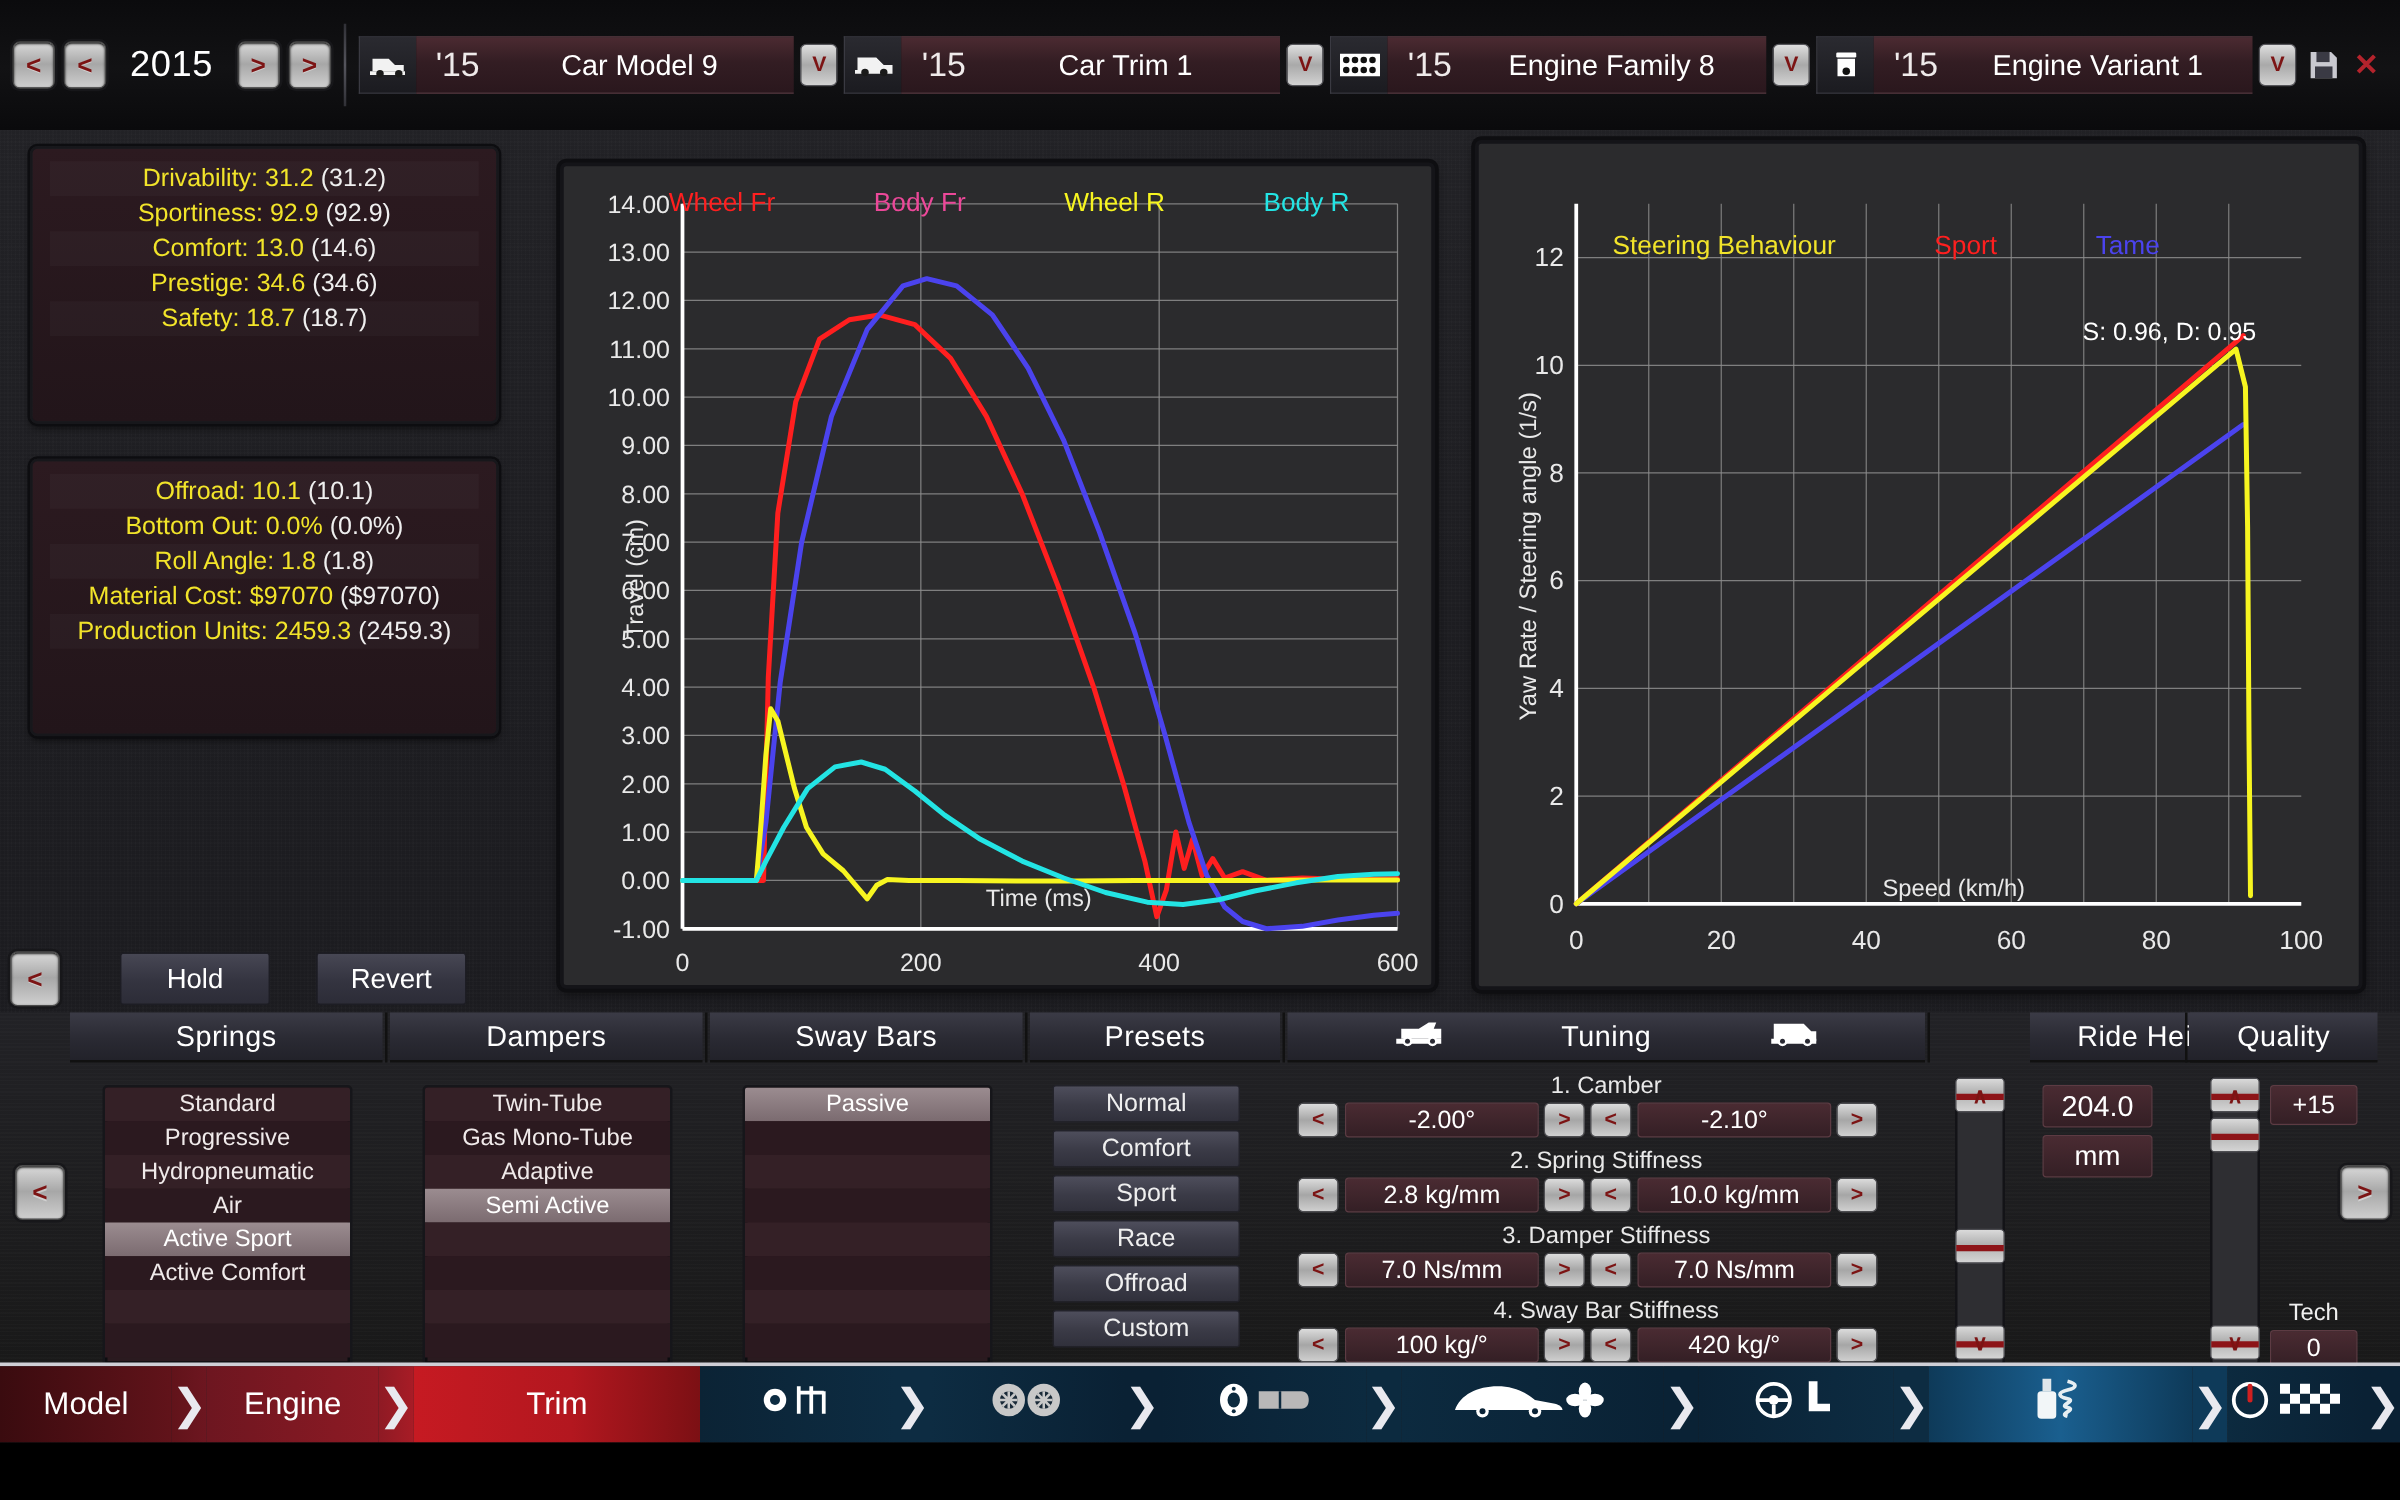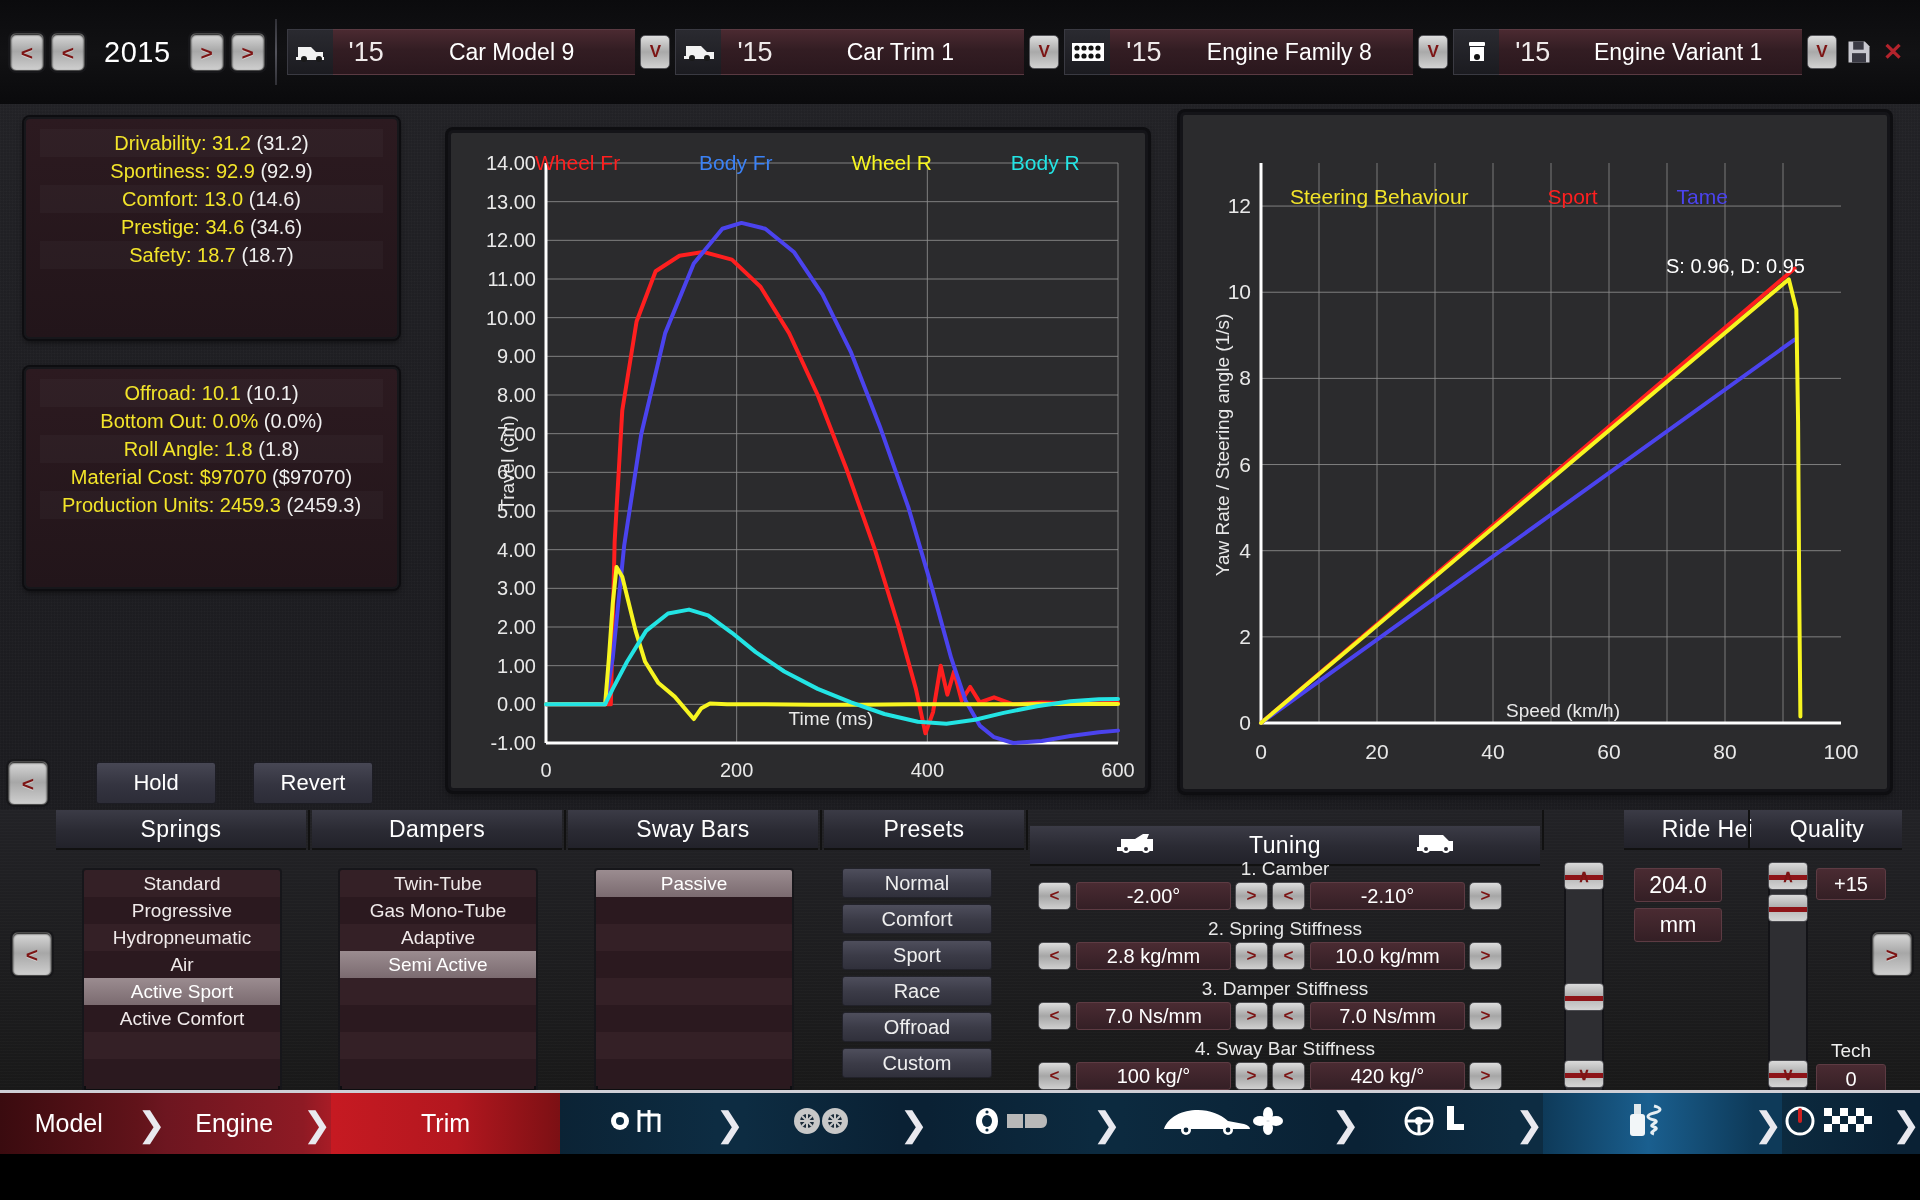"Body Fr" span { color: #3b82f6 -> #ec4899 }
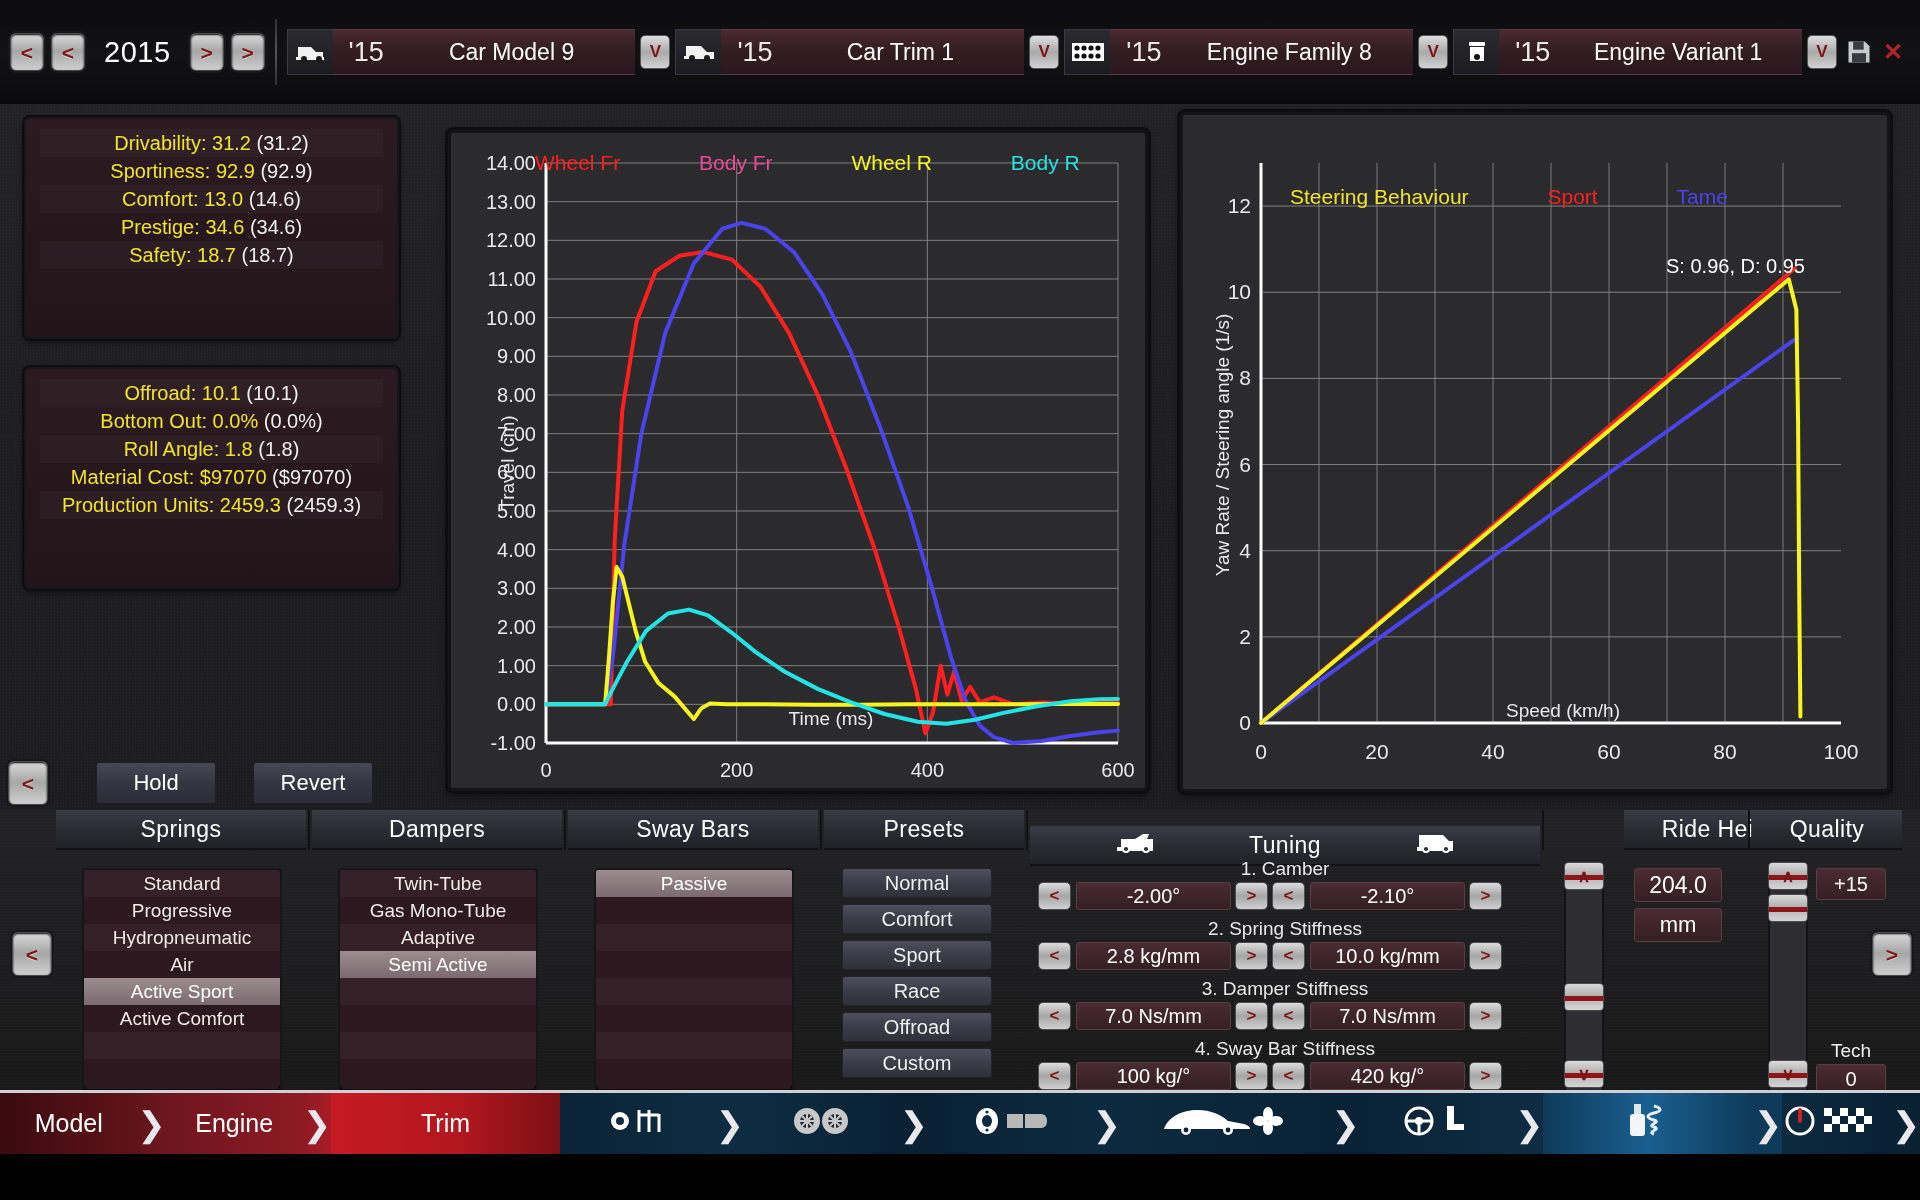"Tuning" div.colhdr { margin-top: 16px -> none }
